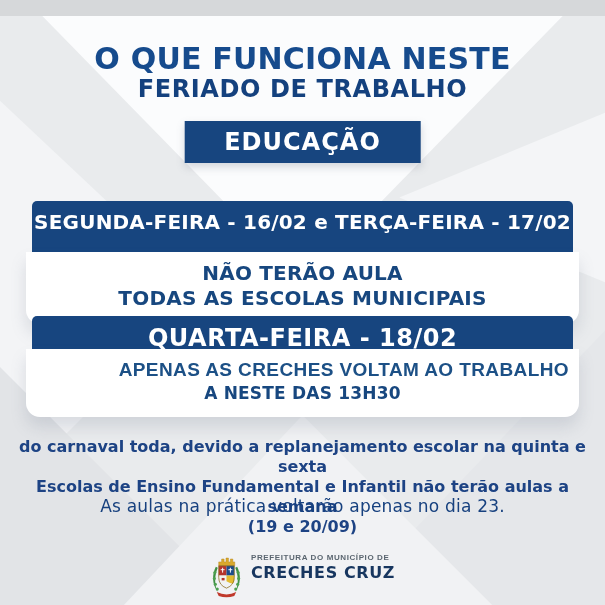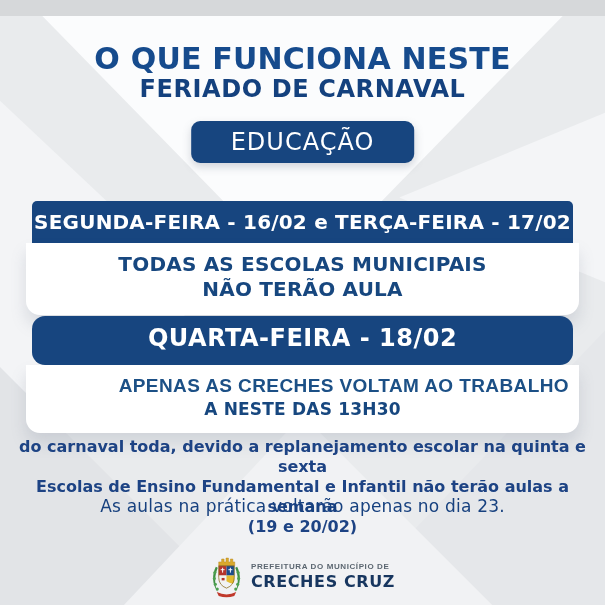"FERIADO DE CARNAVAL" div.abs { text: CARNAVAL -> TRABALHO }
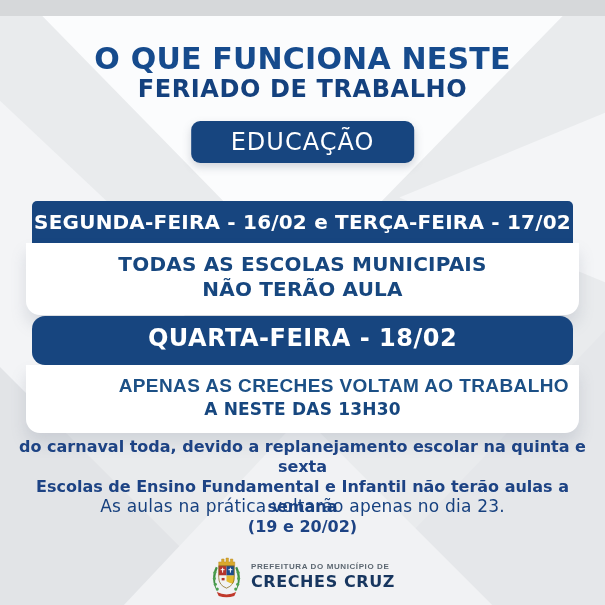"EDUCAÇÃO" .badge { border-radius: 9px -> 0; font-weight: normal -> bold }
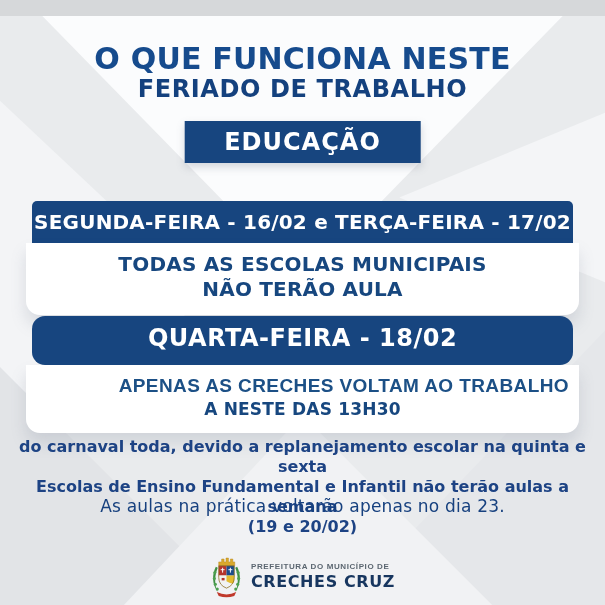"SEGUNDA-FEIRA - 16/02 e TERÇA-FEIRA" .card1 .card-header { height: 42px -> 51px }
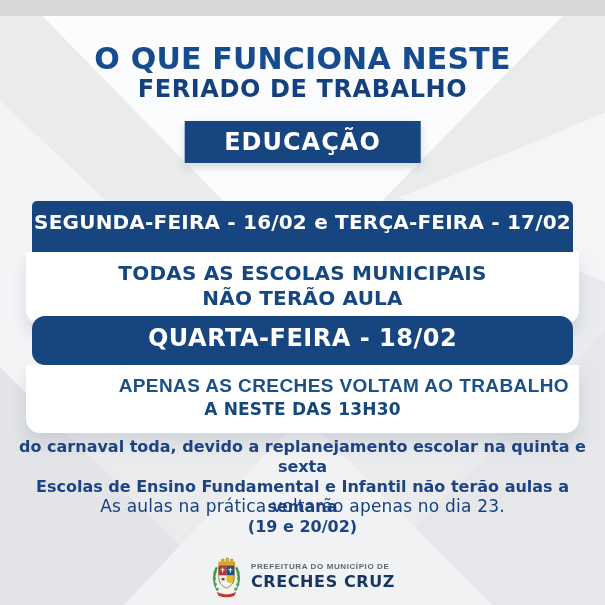"TODAS AS ESCOLAS MUNICIPAIS" div.line { order: before "NÃO TERÃO AULA" -> after "NÃO TERÃO AULA" }
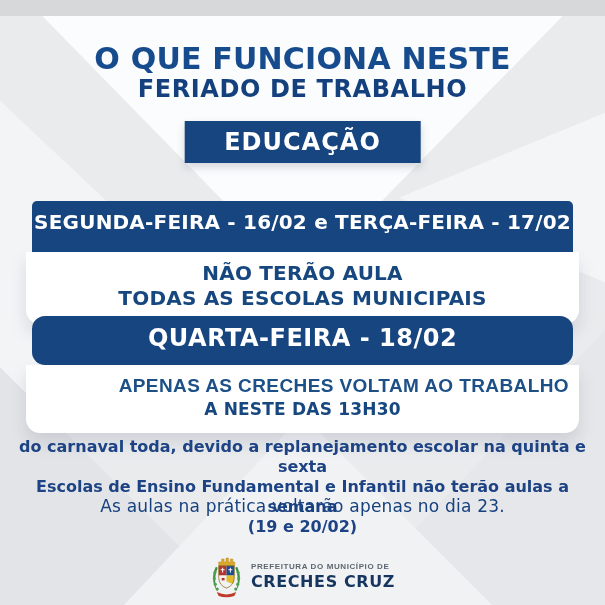"QUARTA-FEIRA - 18/02" .card2 .card-header { border-radius: 13px -> none; height: 49px -> 33px }
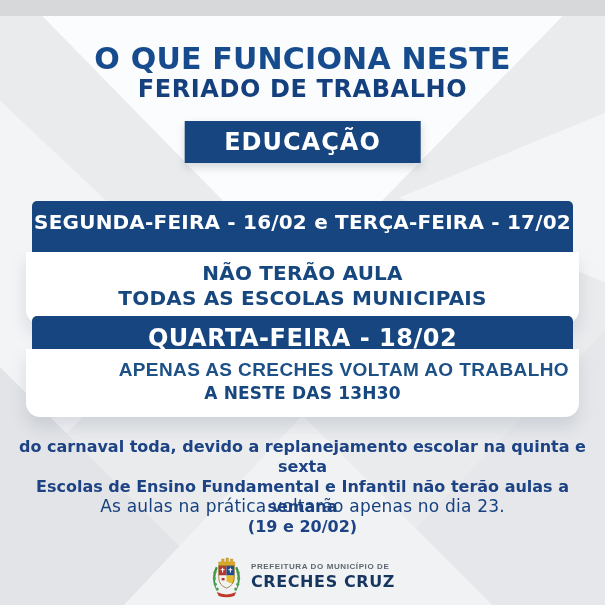"(19 e 20/02)" div { text: 20/02 -> 20/09 }
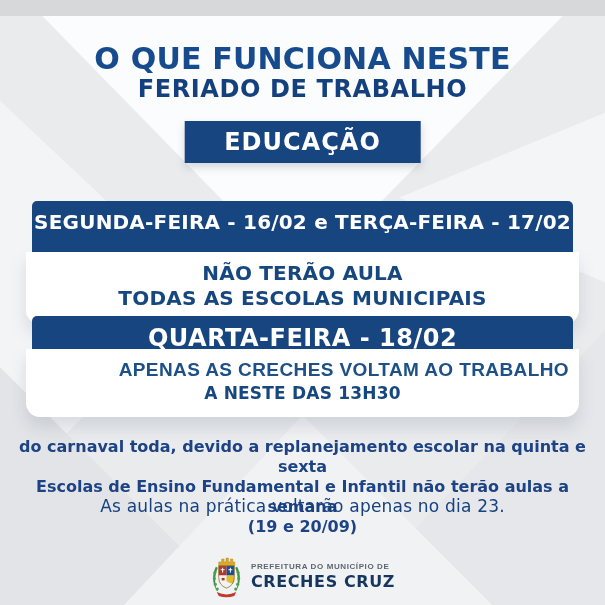"PREFEITURA DO MUNICÍPIO DE" .footer { align-items: center -> none }
